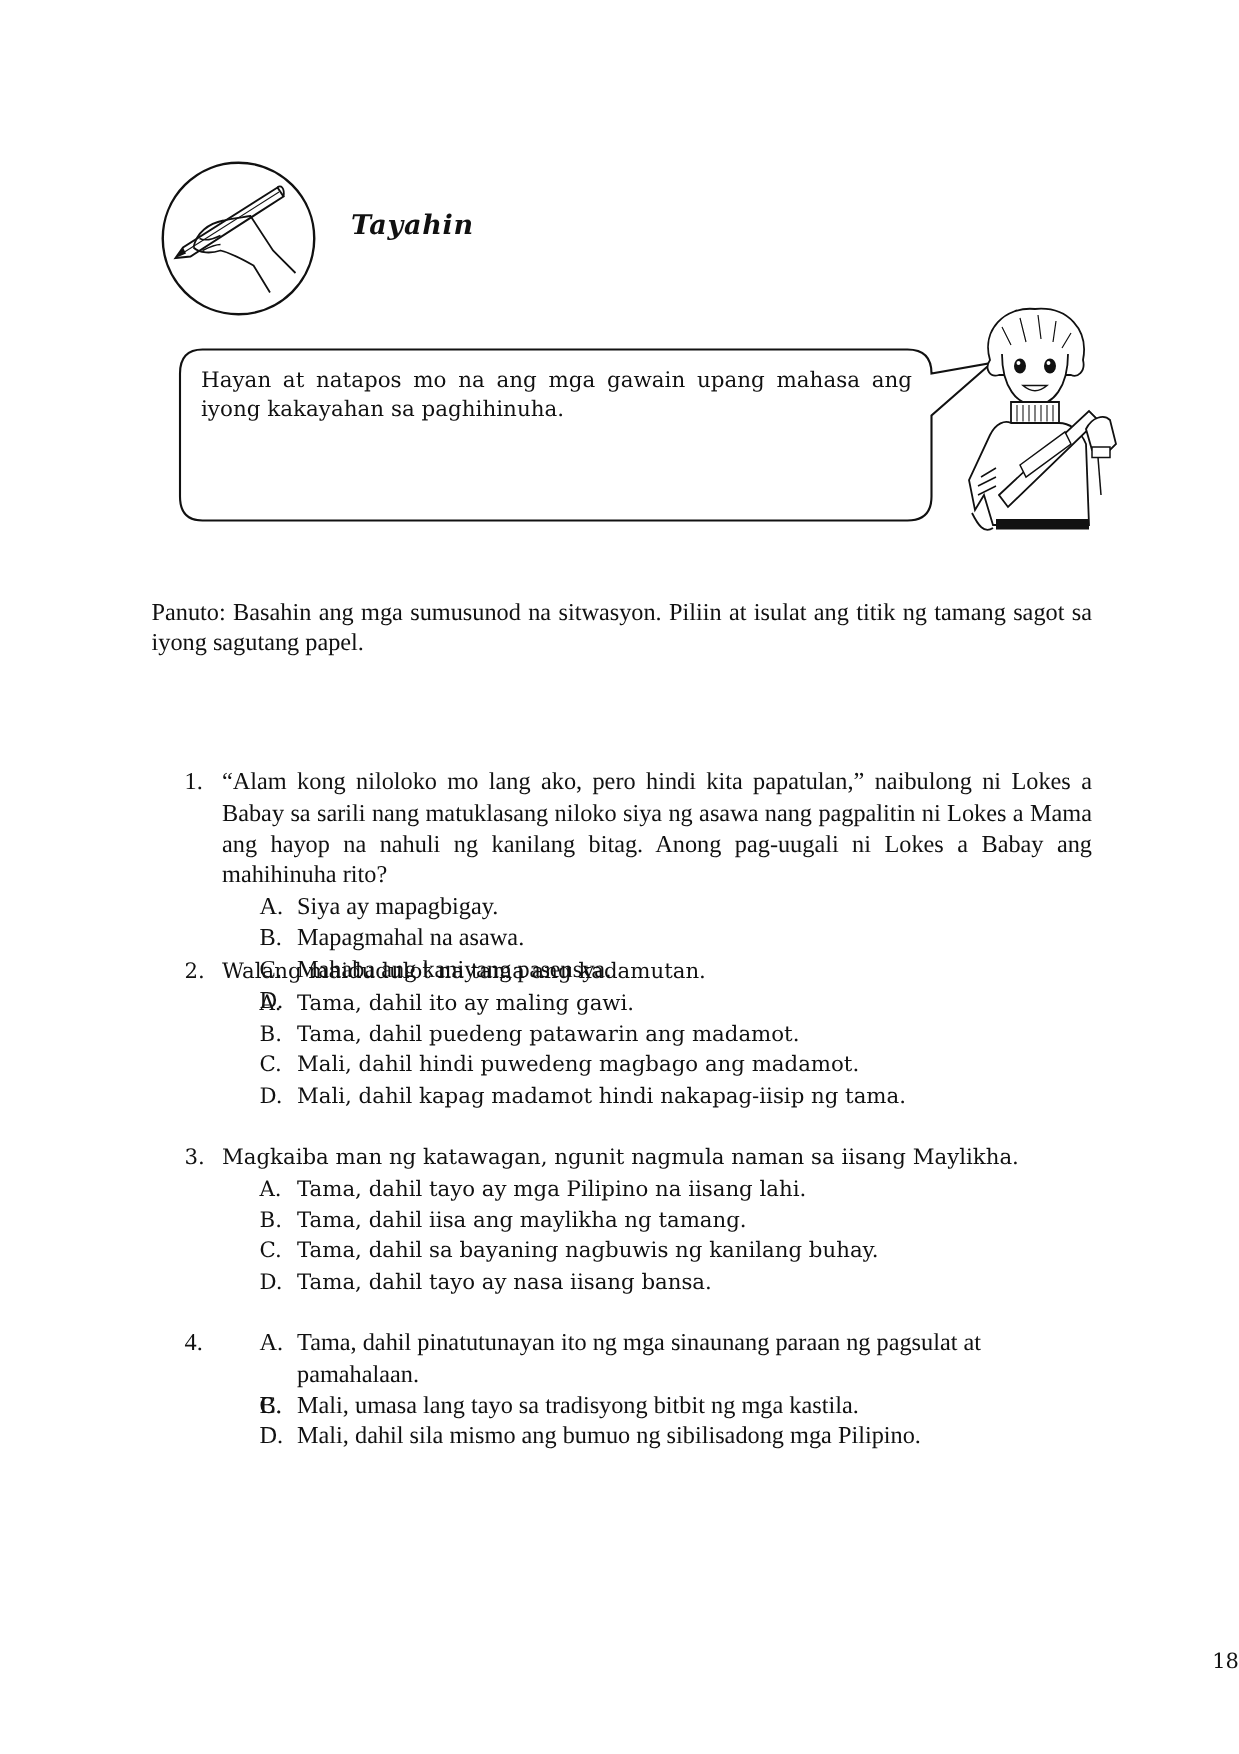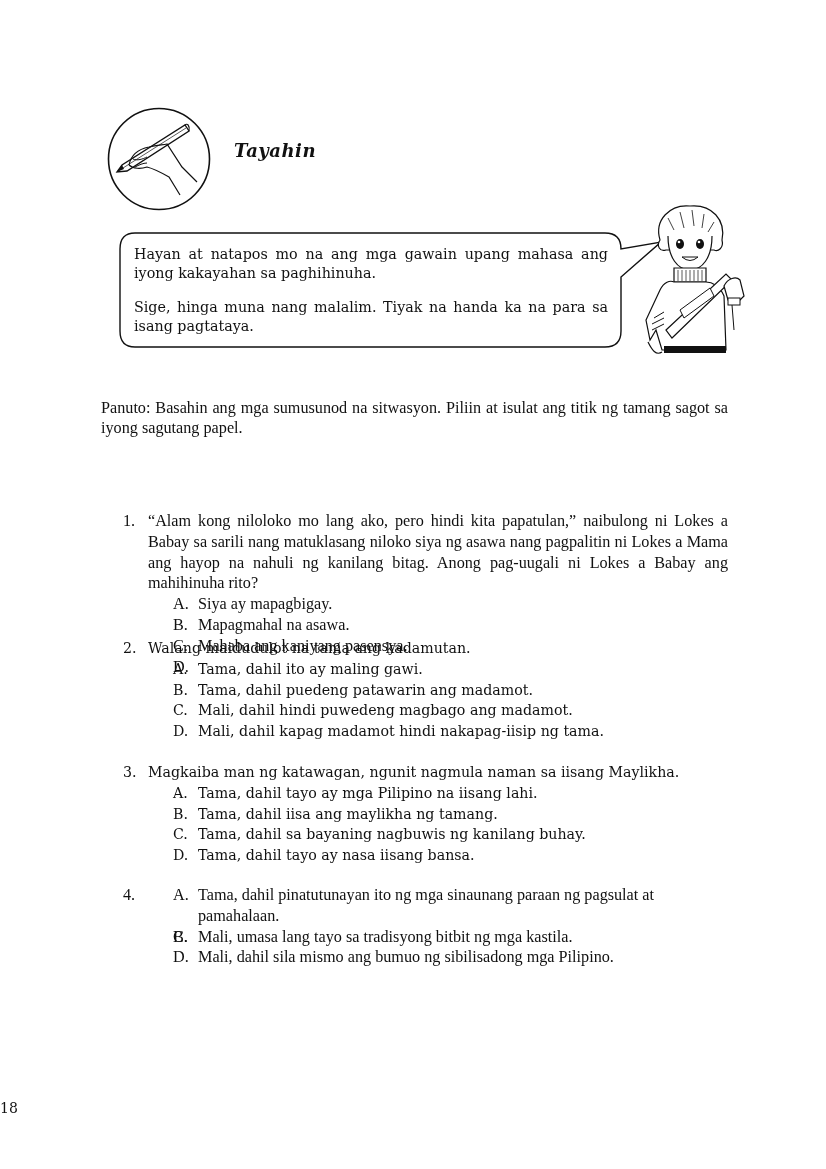"Sige, hinga muna nang malalim." p { html: <p>Sige, hinga muna nang malalim. Tiyak na handa ka na para sa isang pagtataya.</p> -> none }
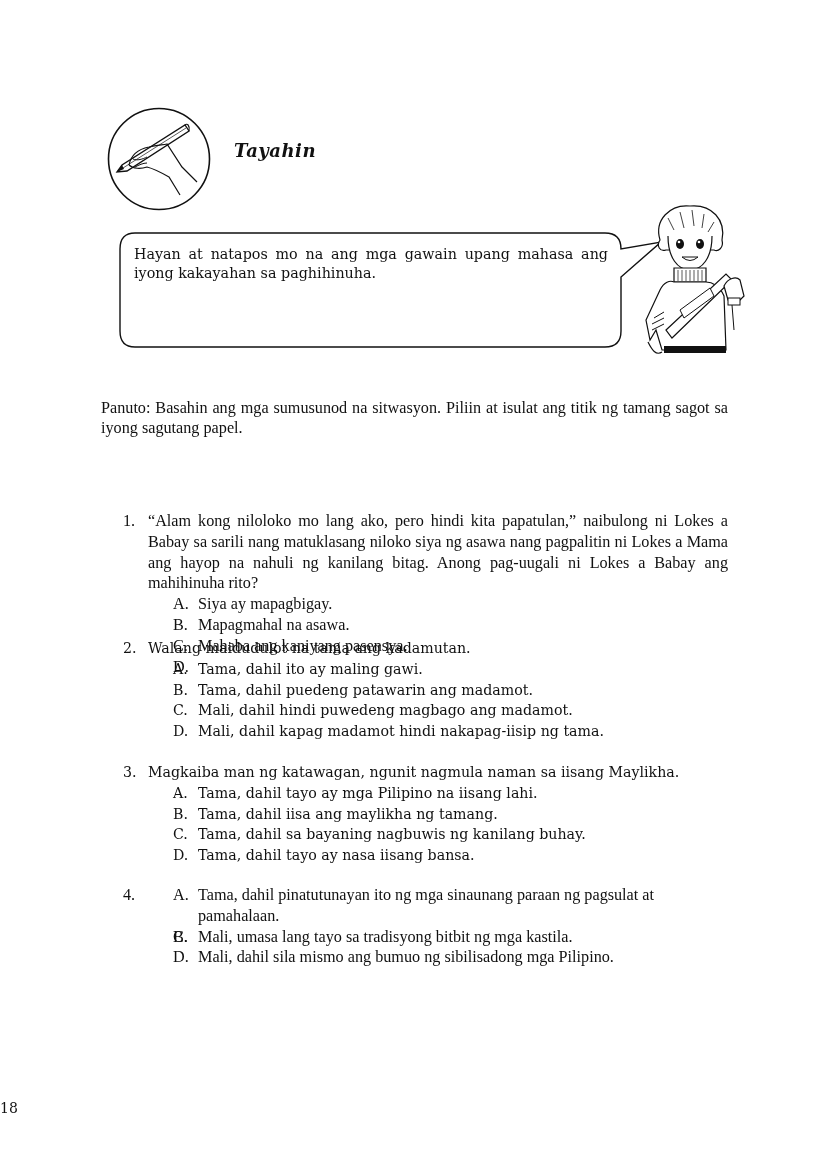"18" .page-num { text-align: left -> right }
